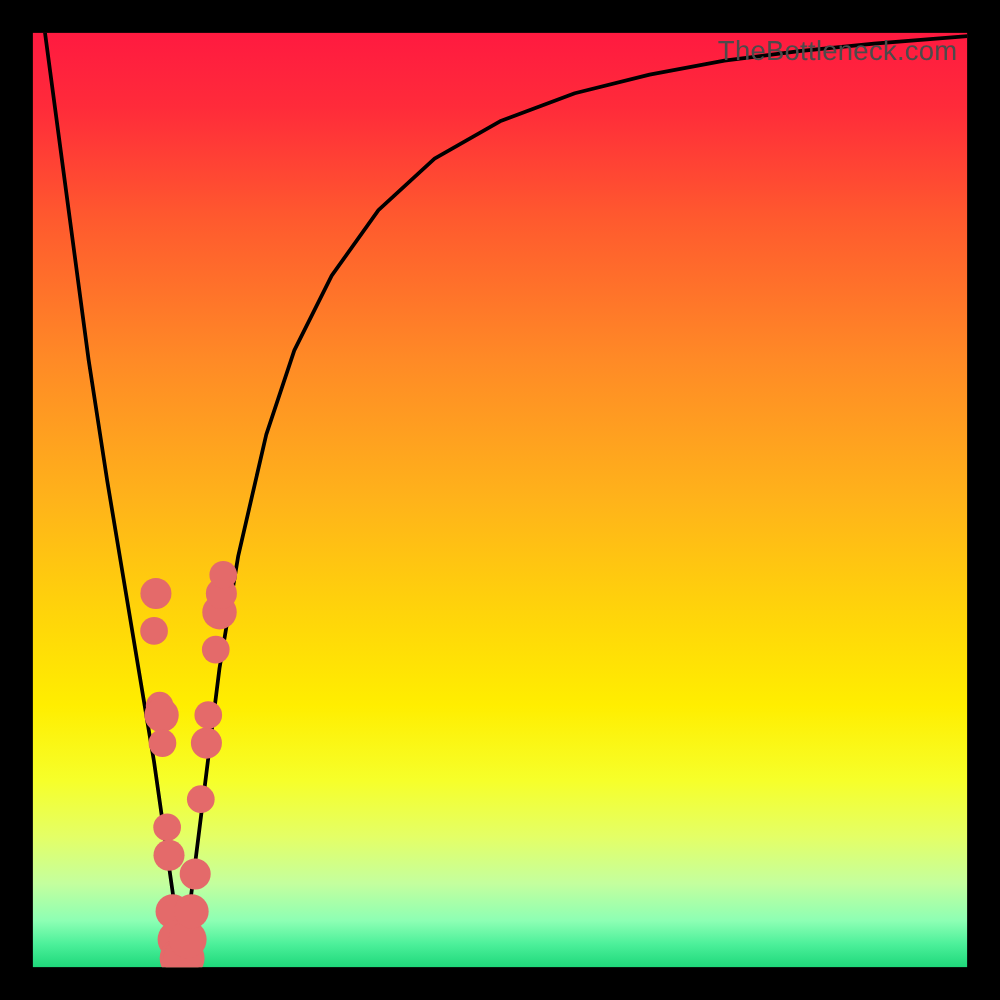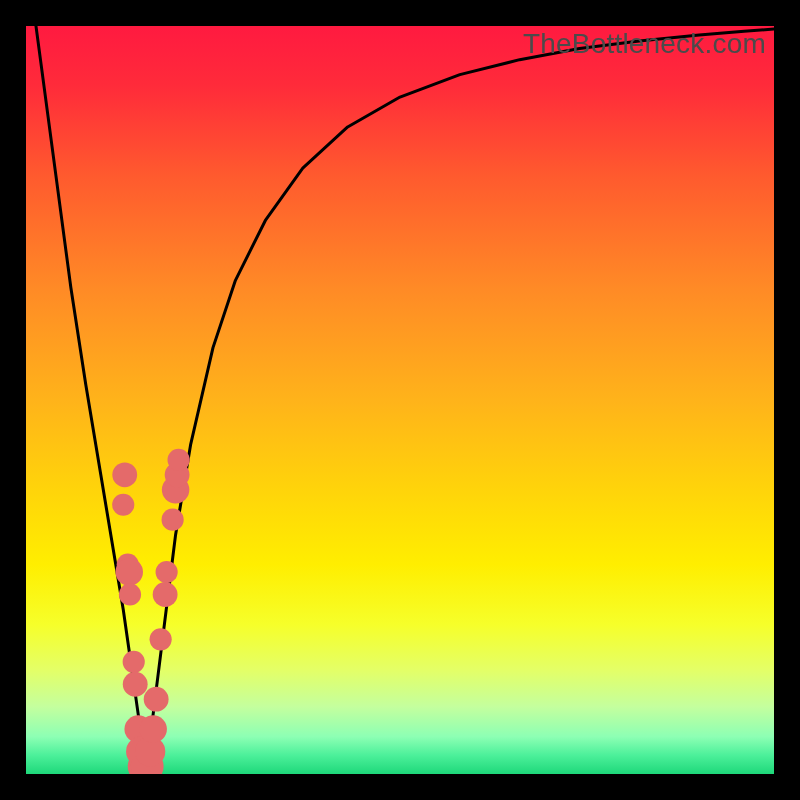"TheBottleneck.com" .watermark { font-size: 28px -> 22px }
